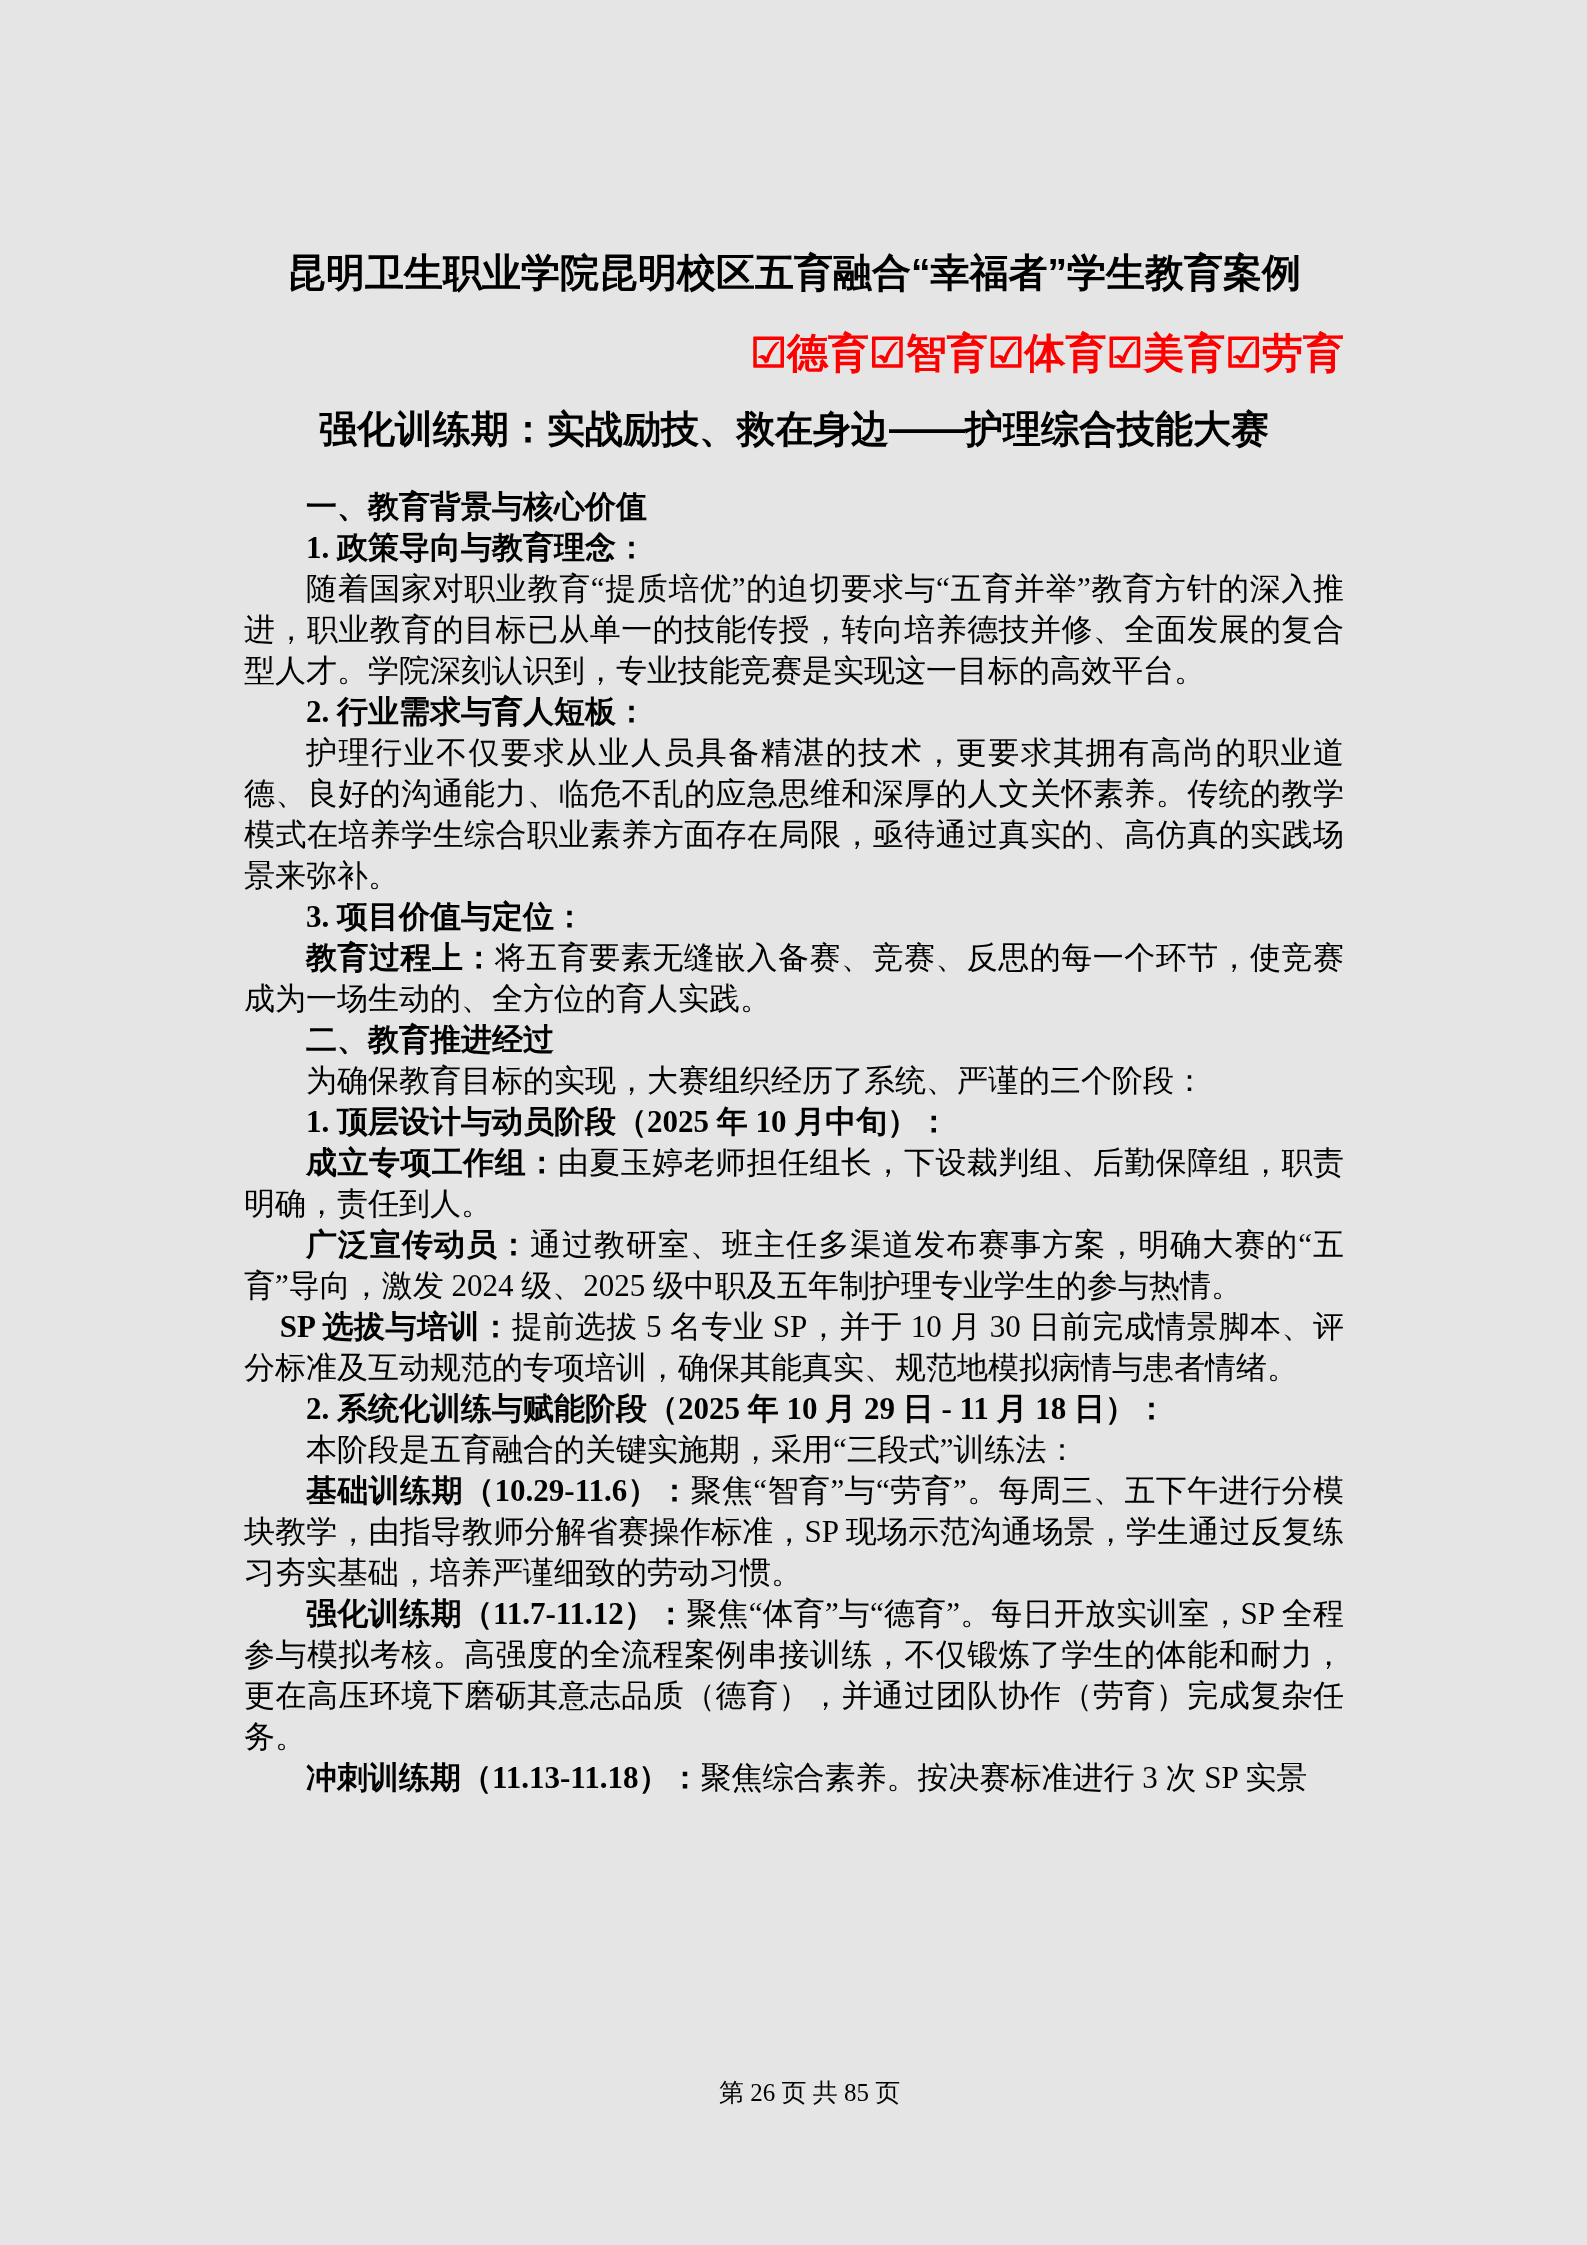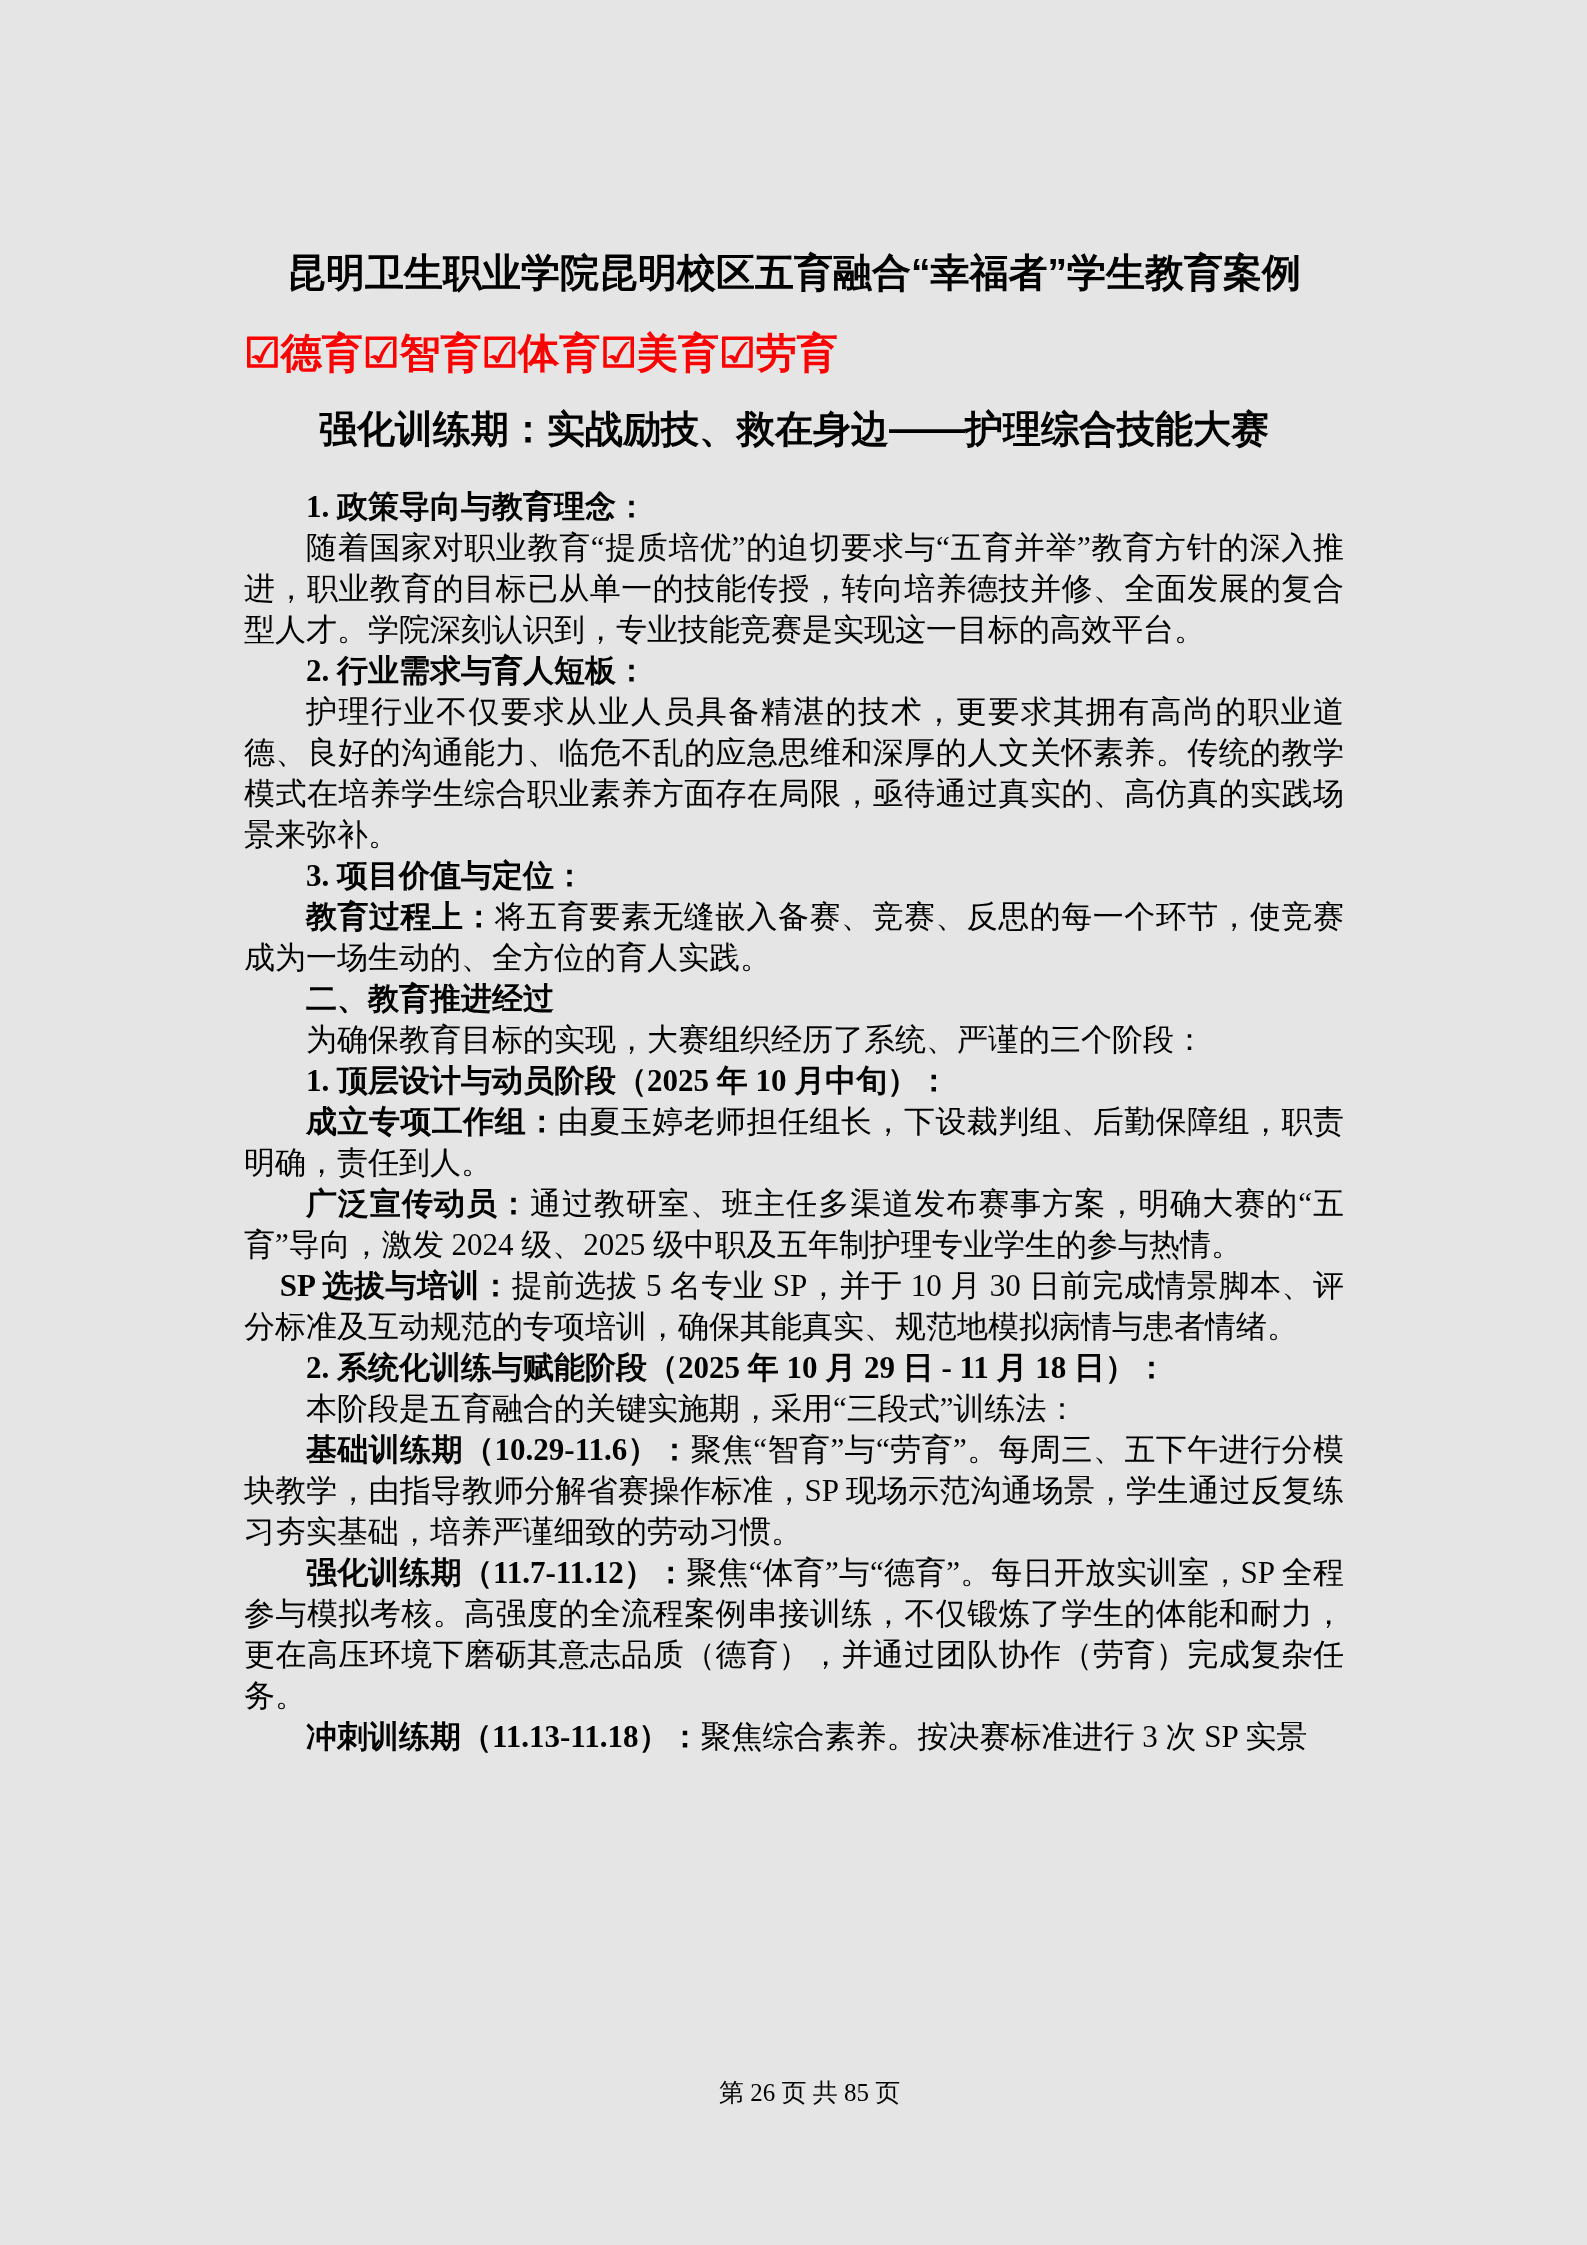"☑德育☑智育☑体育☑美育☑劳育" .check-line { text-align: left -> right }
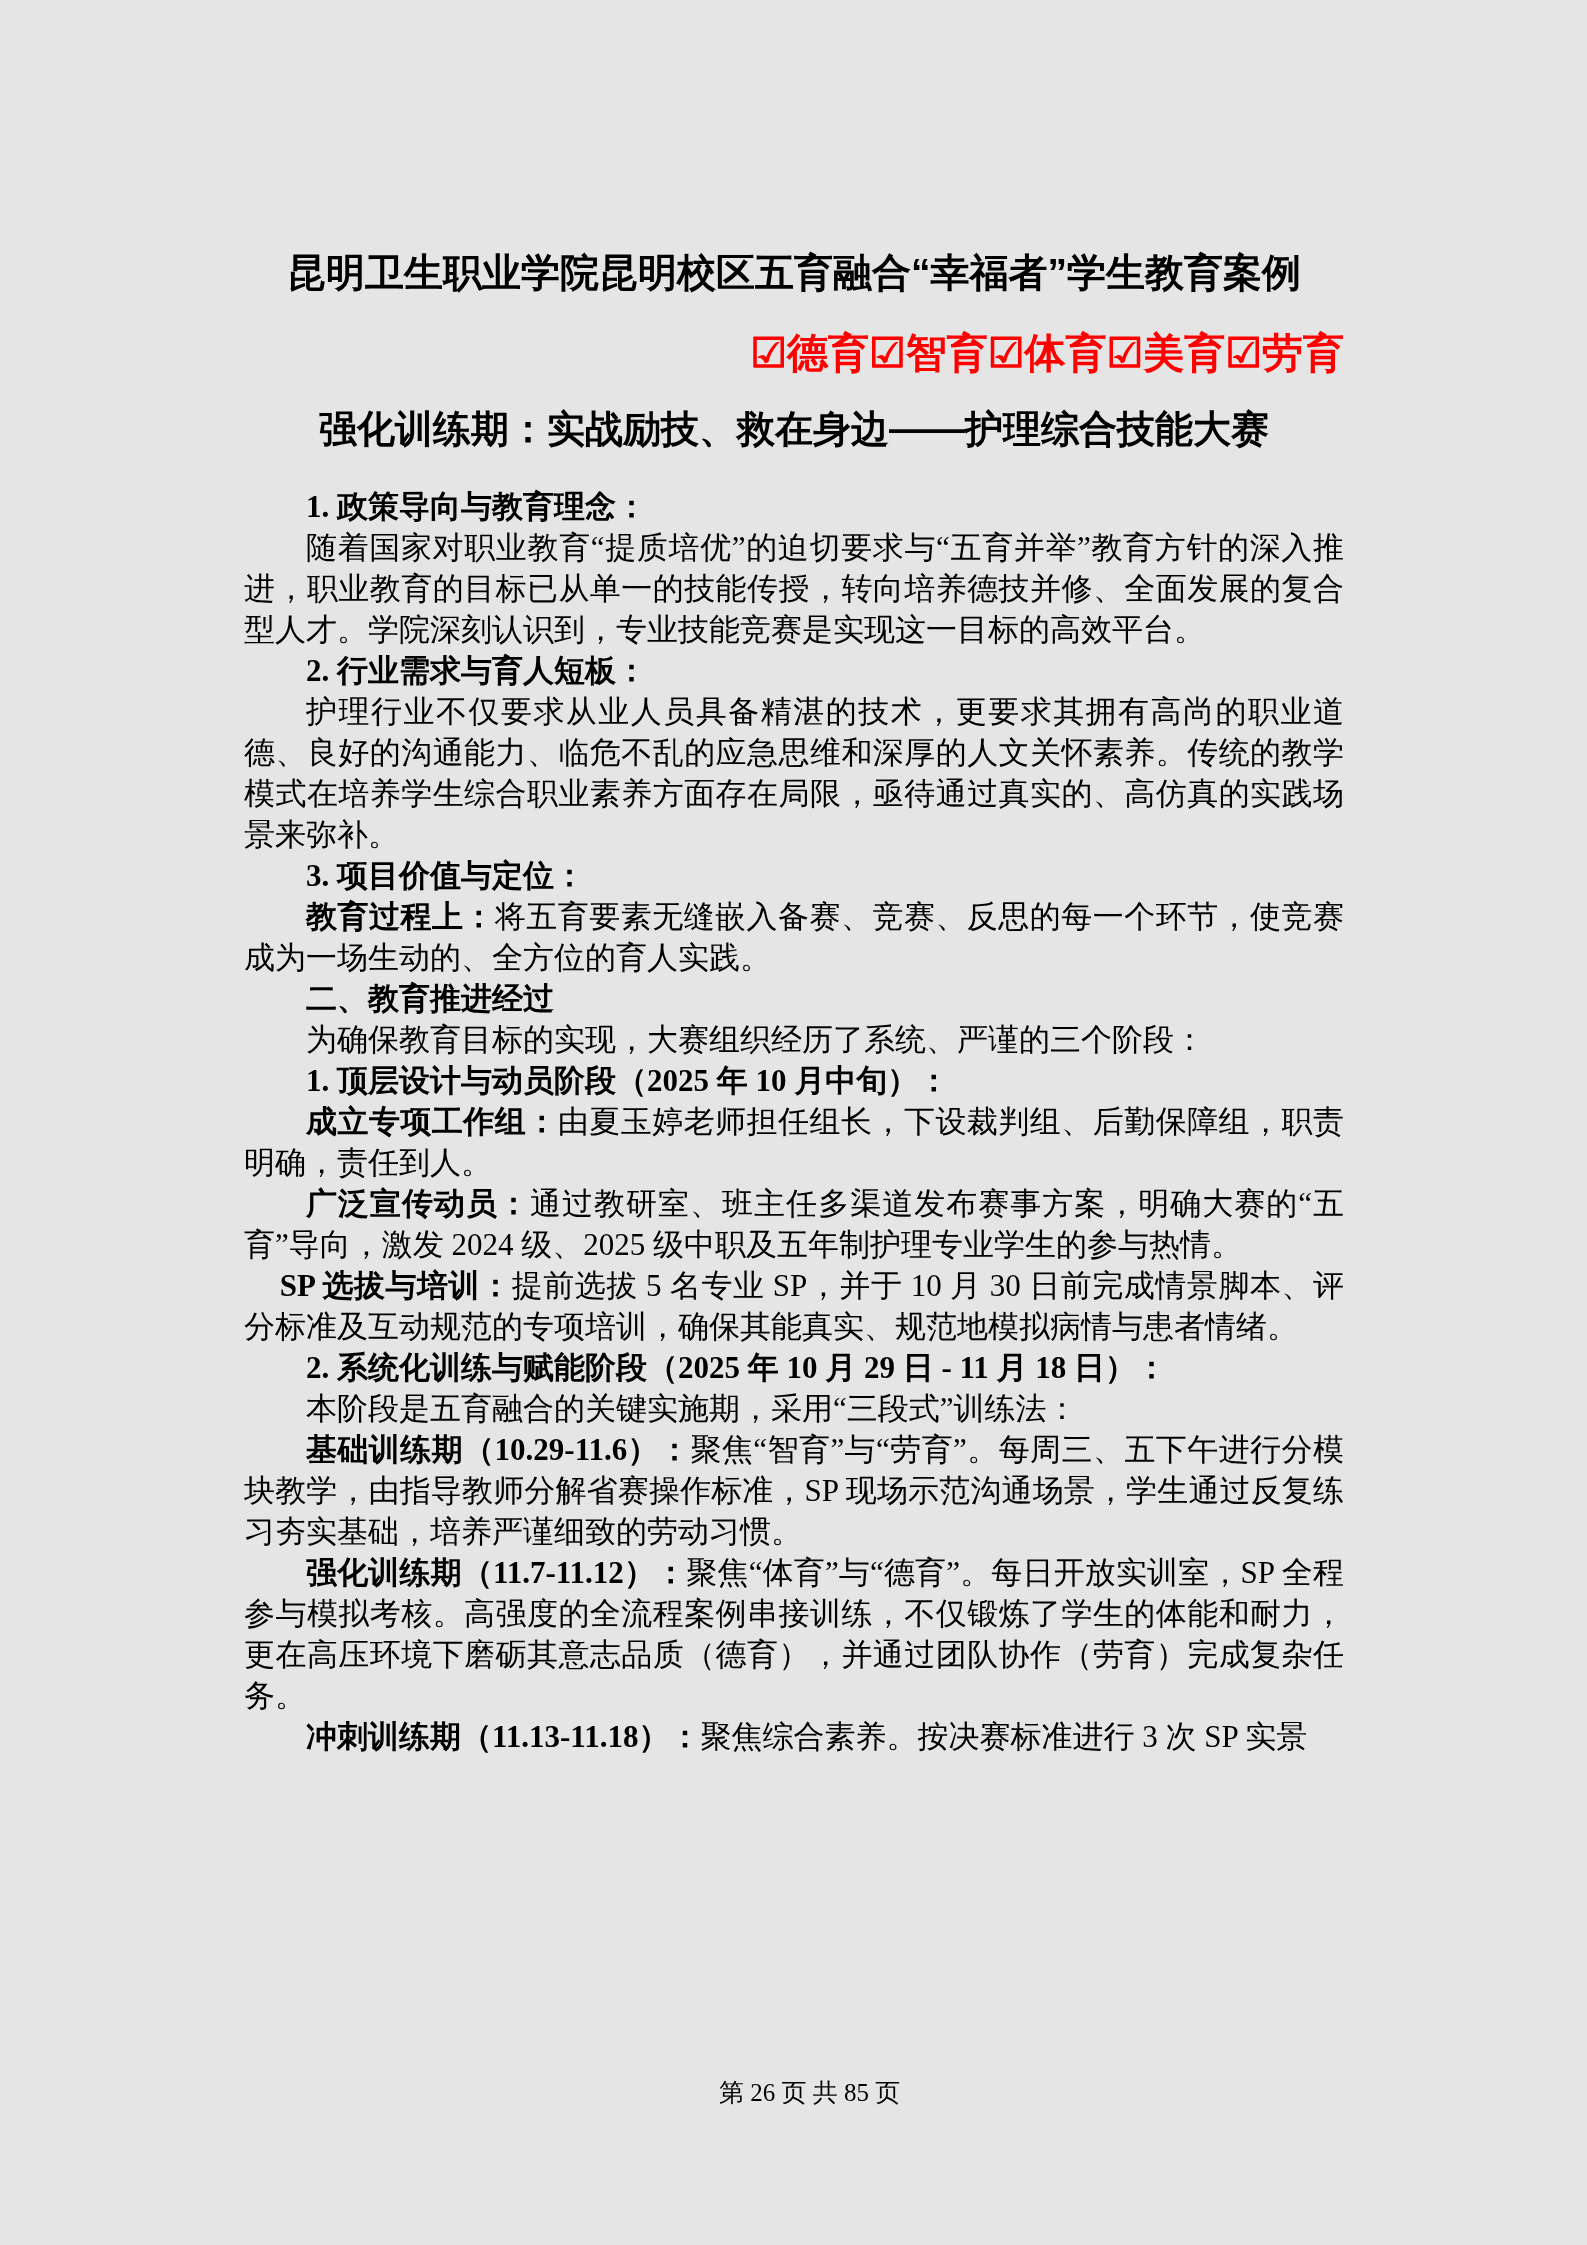"一、教育背景与核心价值" p.h { html: none -> <p>一、教育背景与核心价值</p> }
